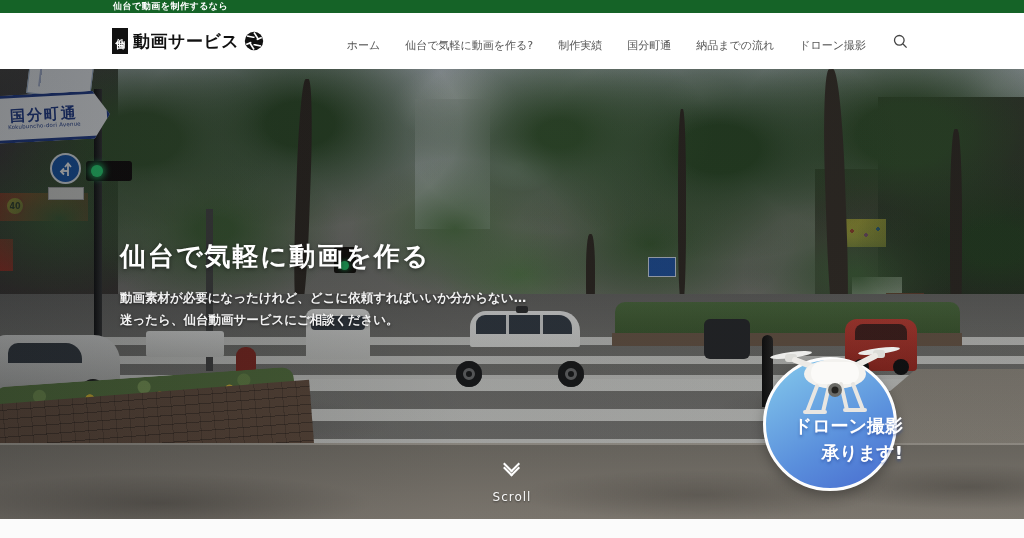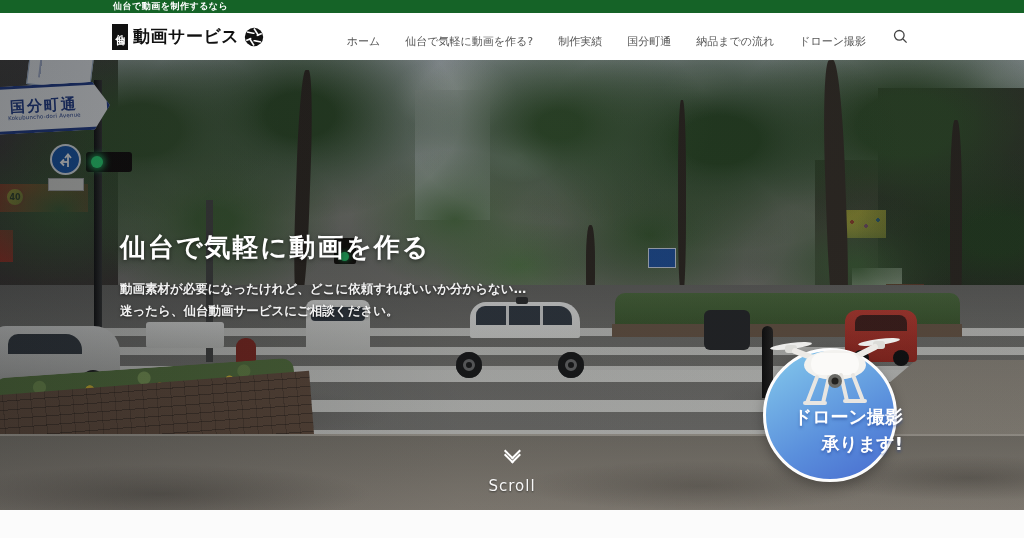"動画サービス" .header { height: 47px -> 56px }
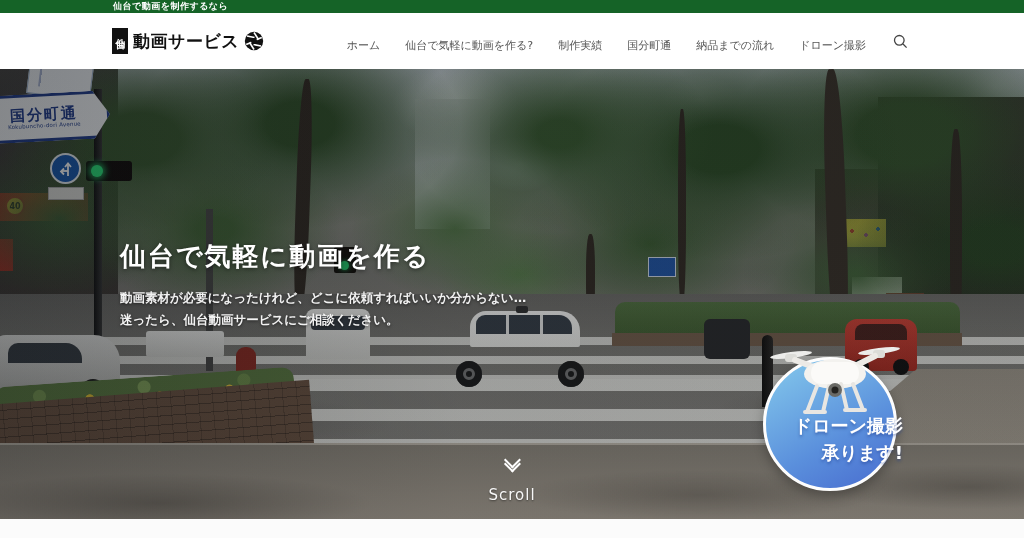"Scroll" .scroll-label { font-size: 15px -> 12px }
